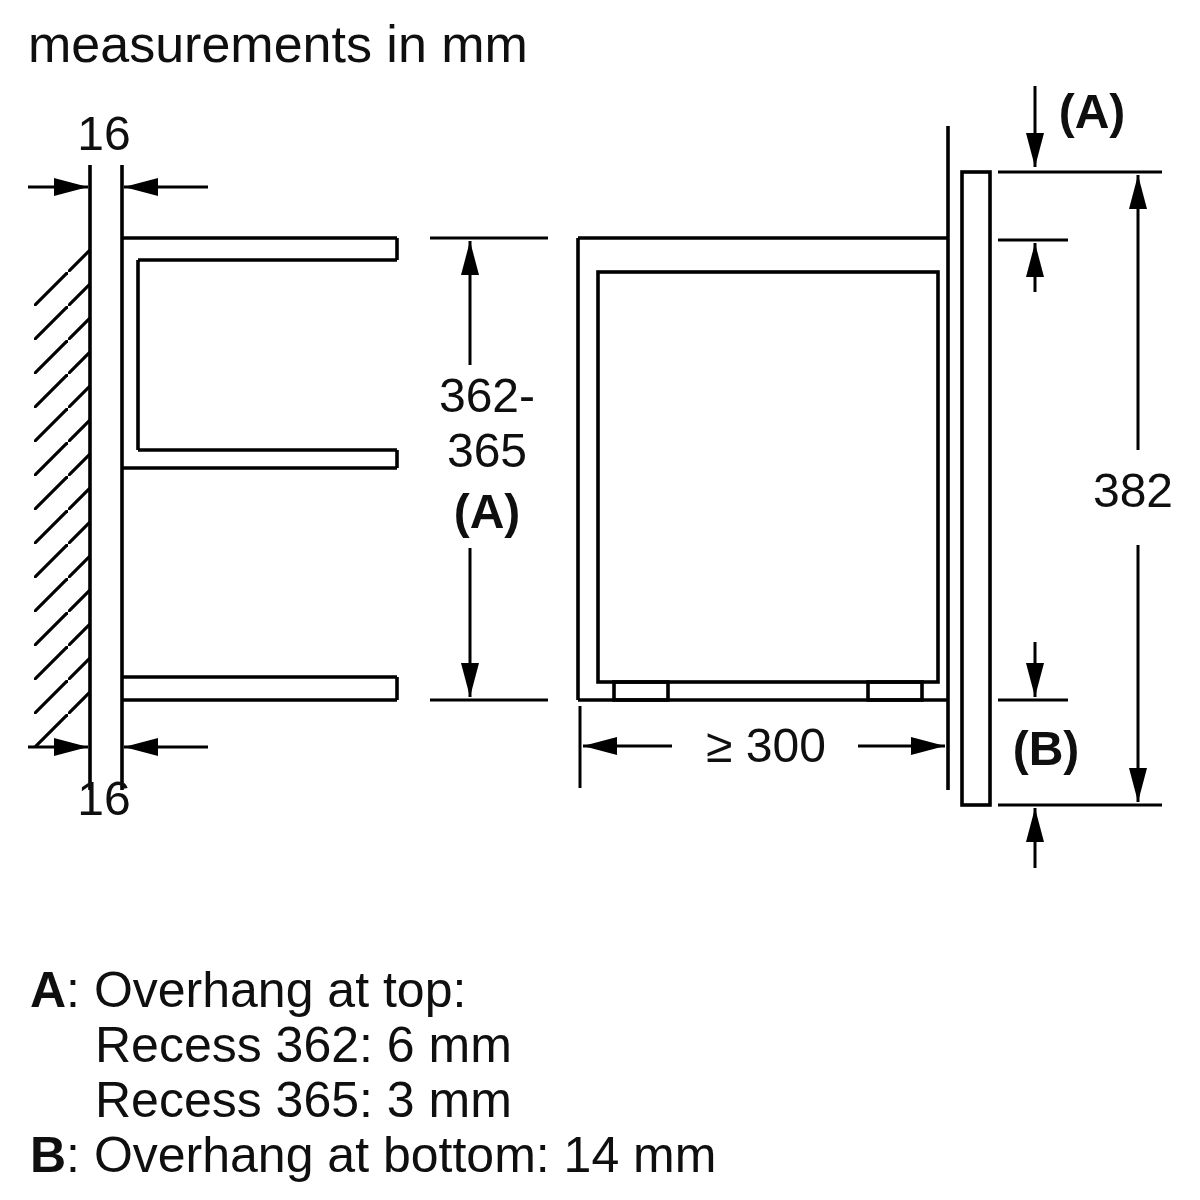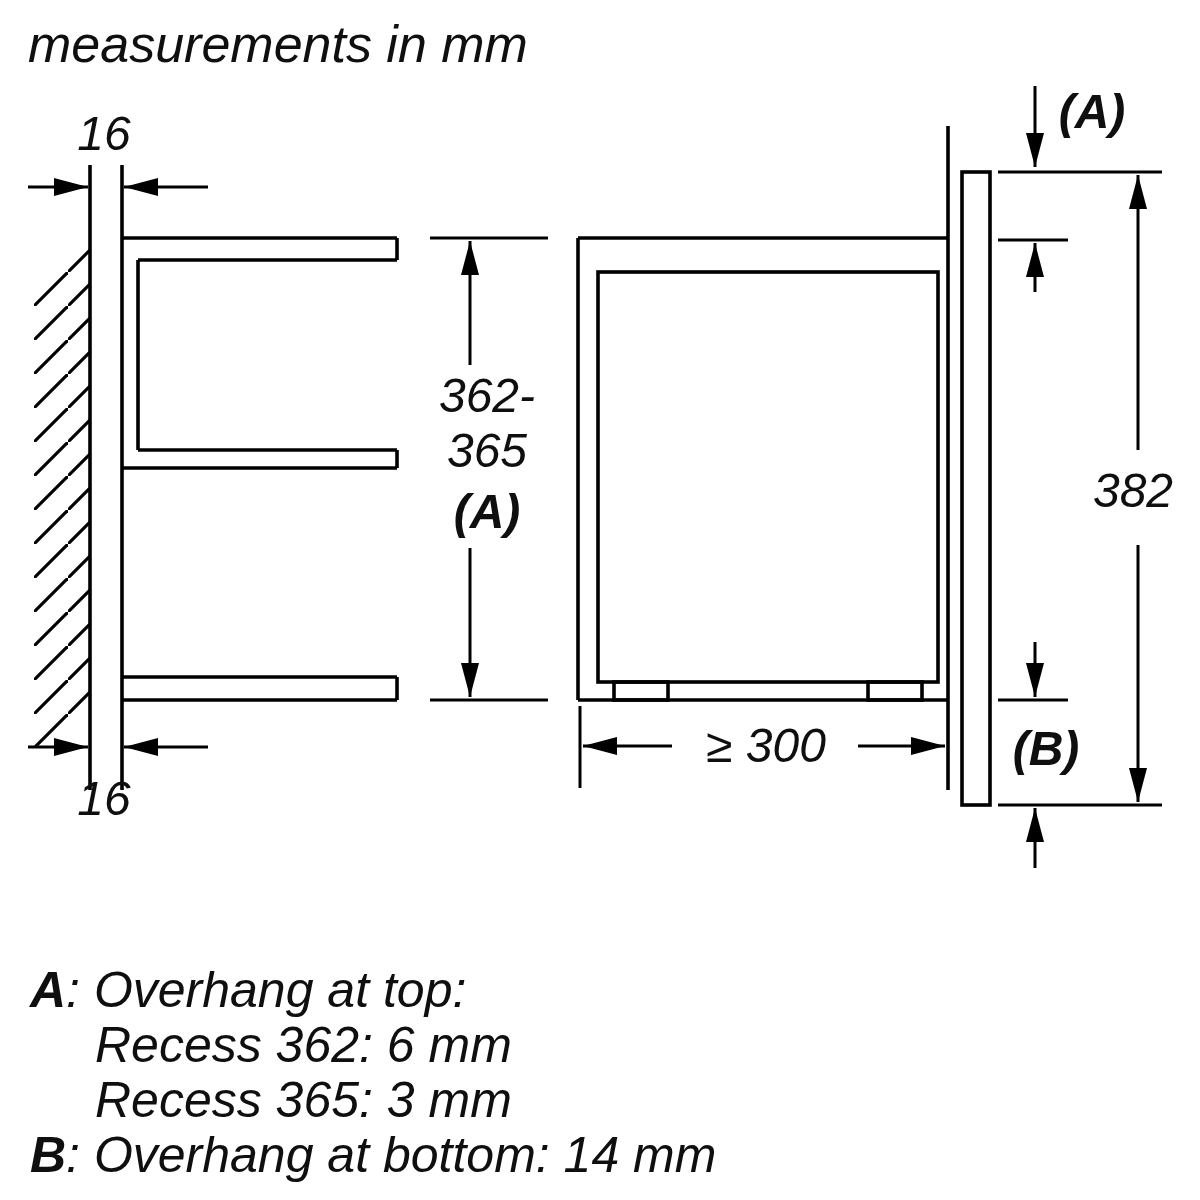"measurements in mm" .page { font-style: italic -> none }
